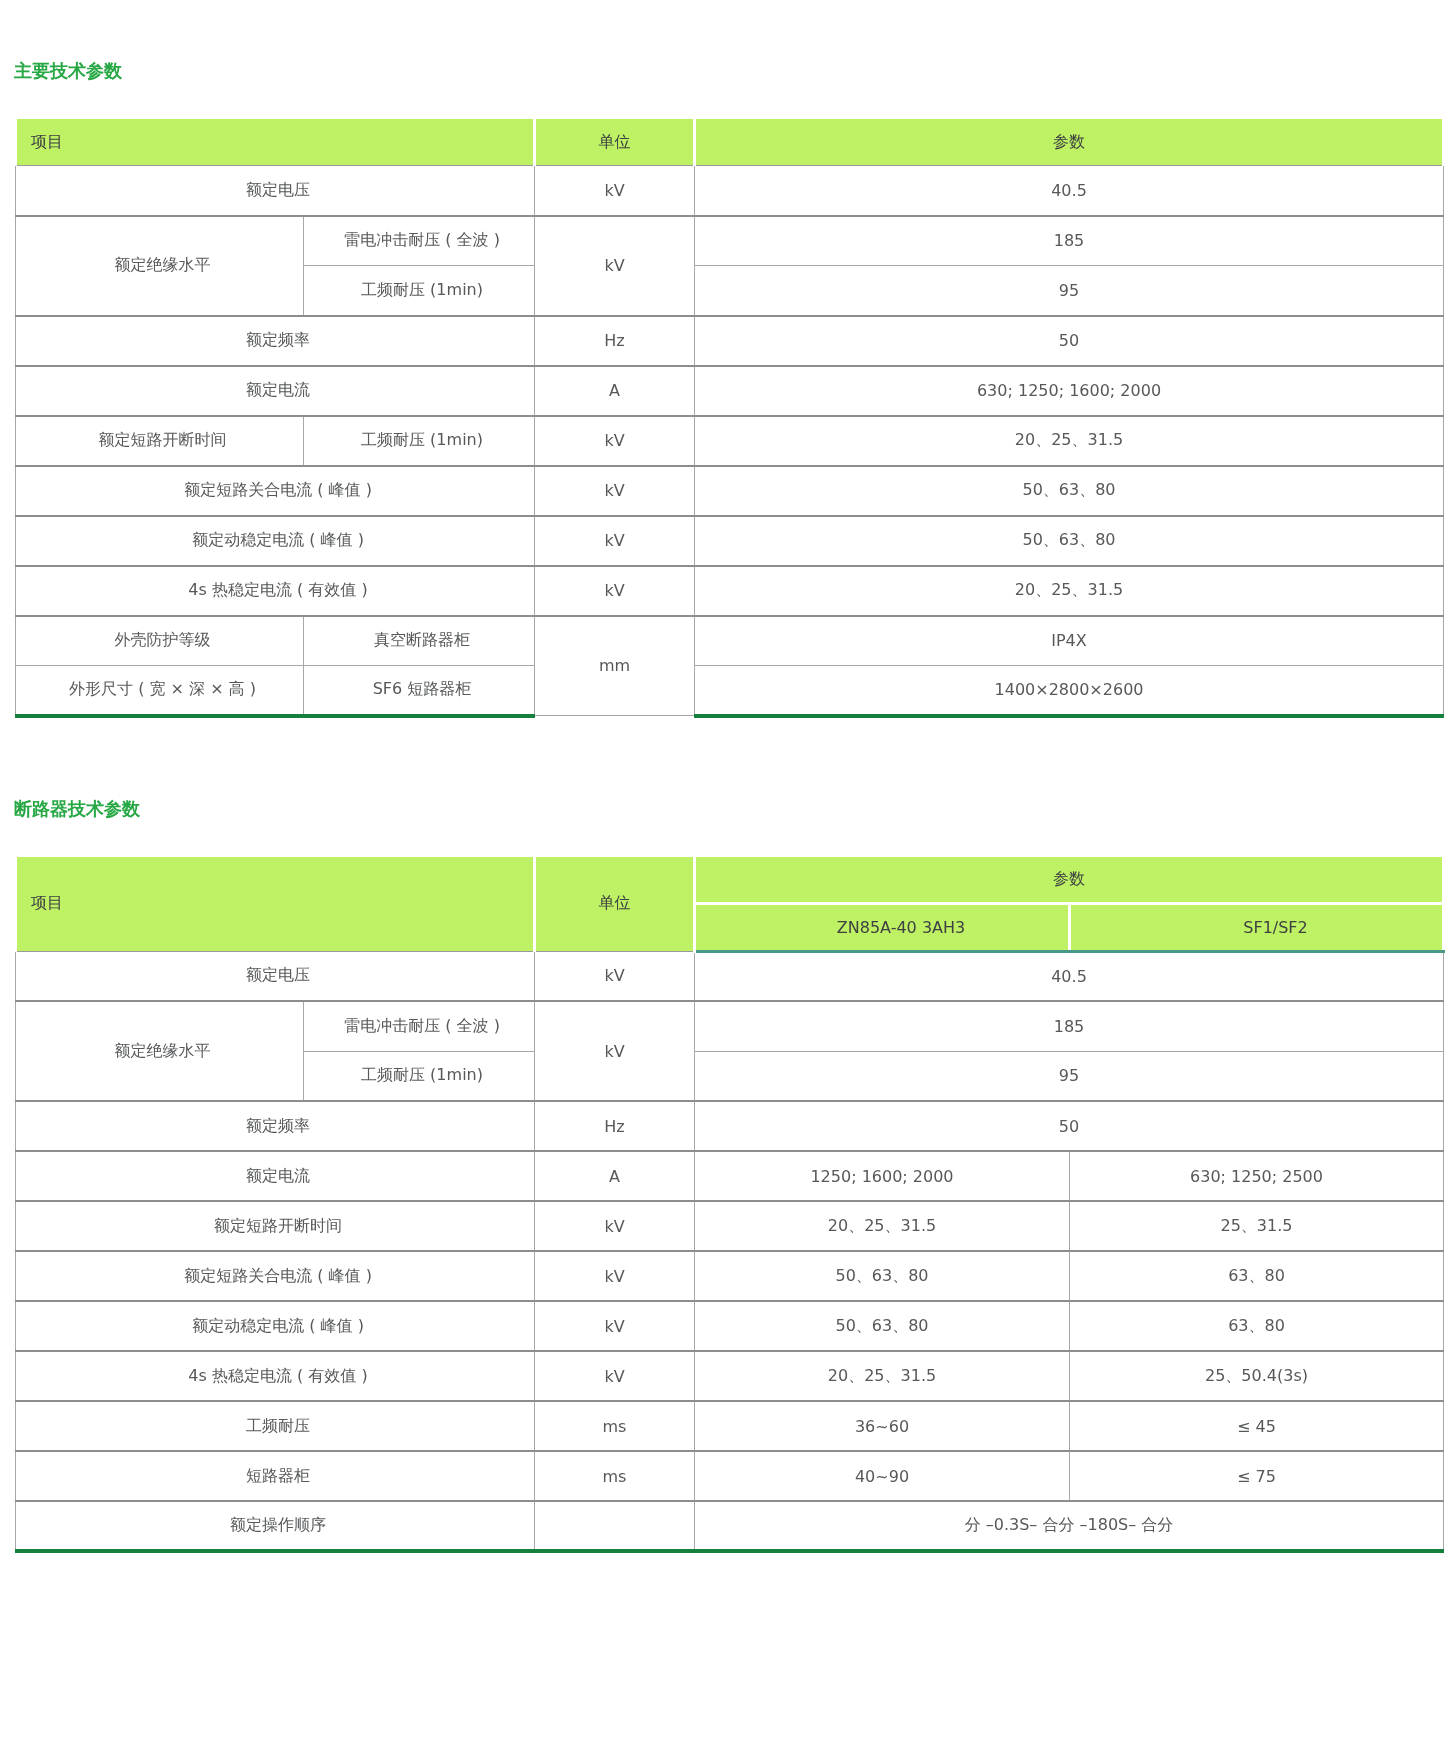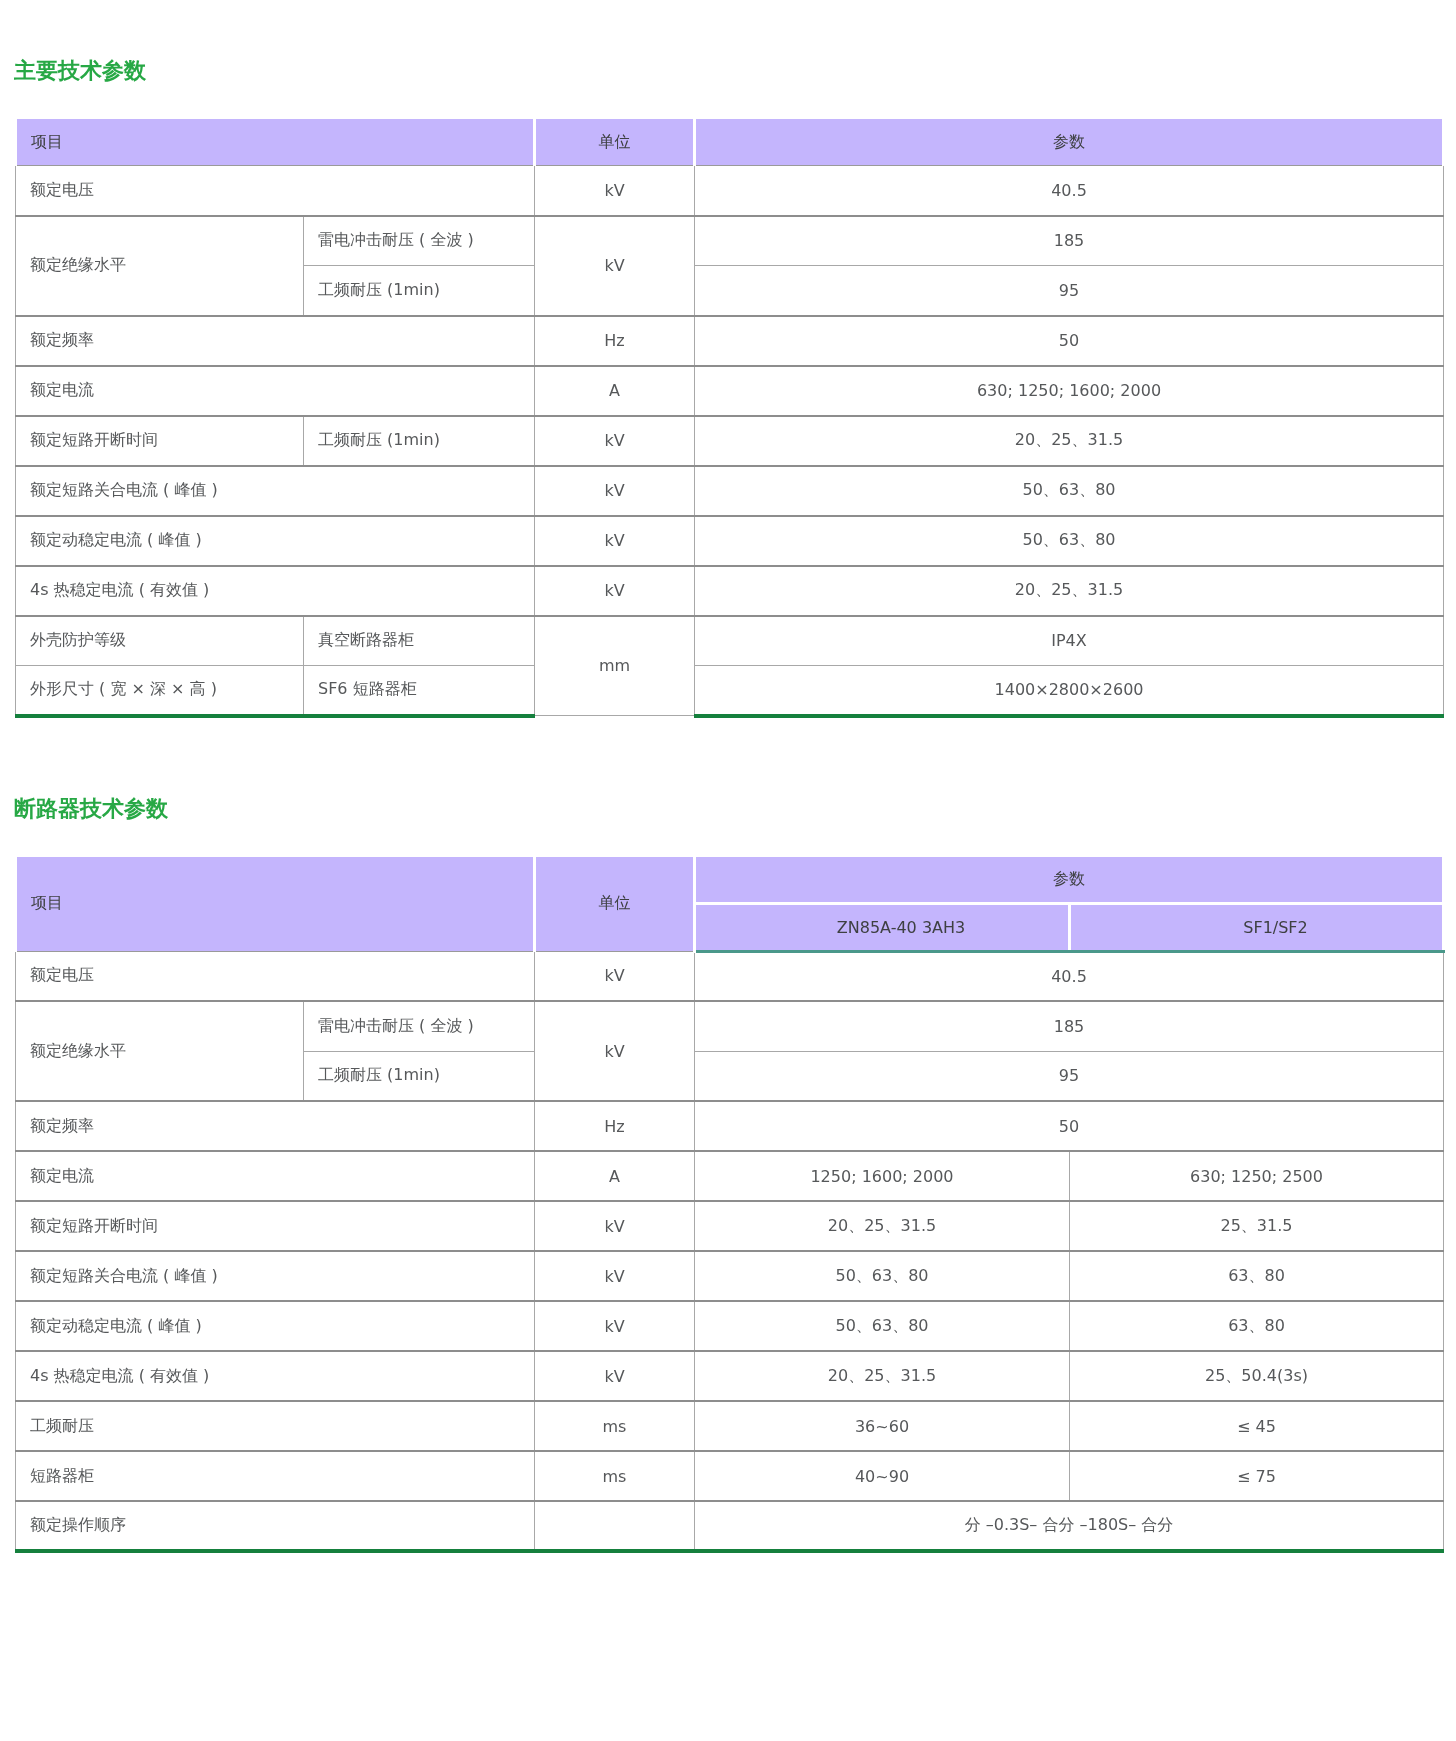"主要技术参数" .section-title { font-size: 22px -> 18px }
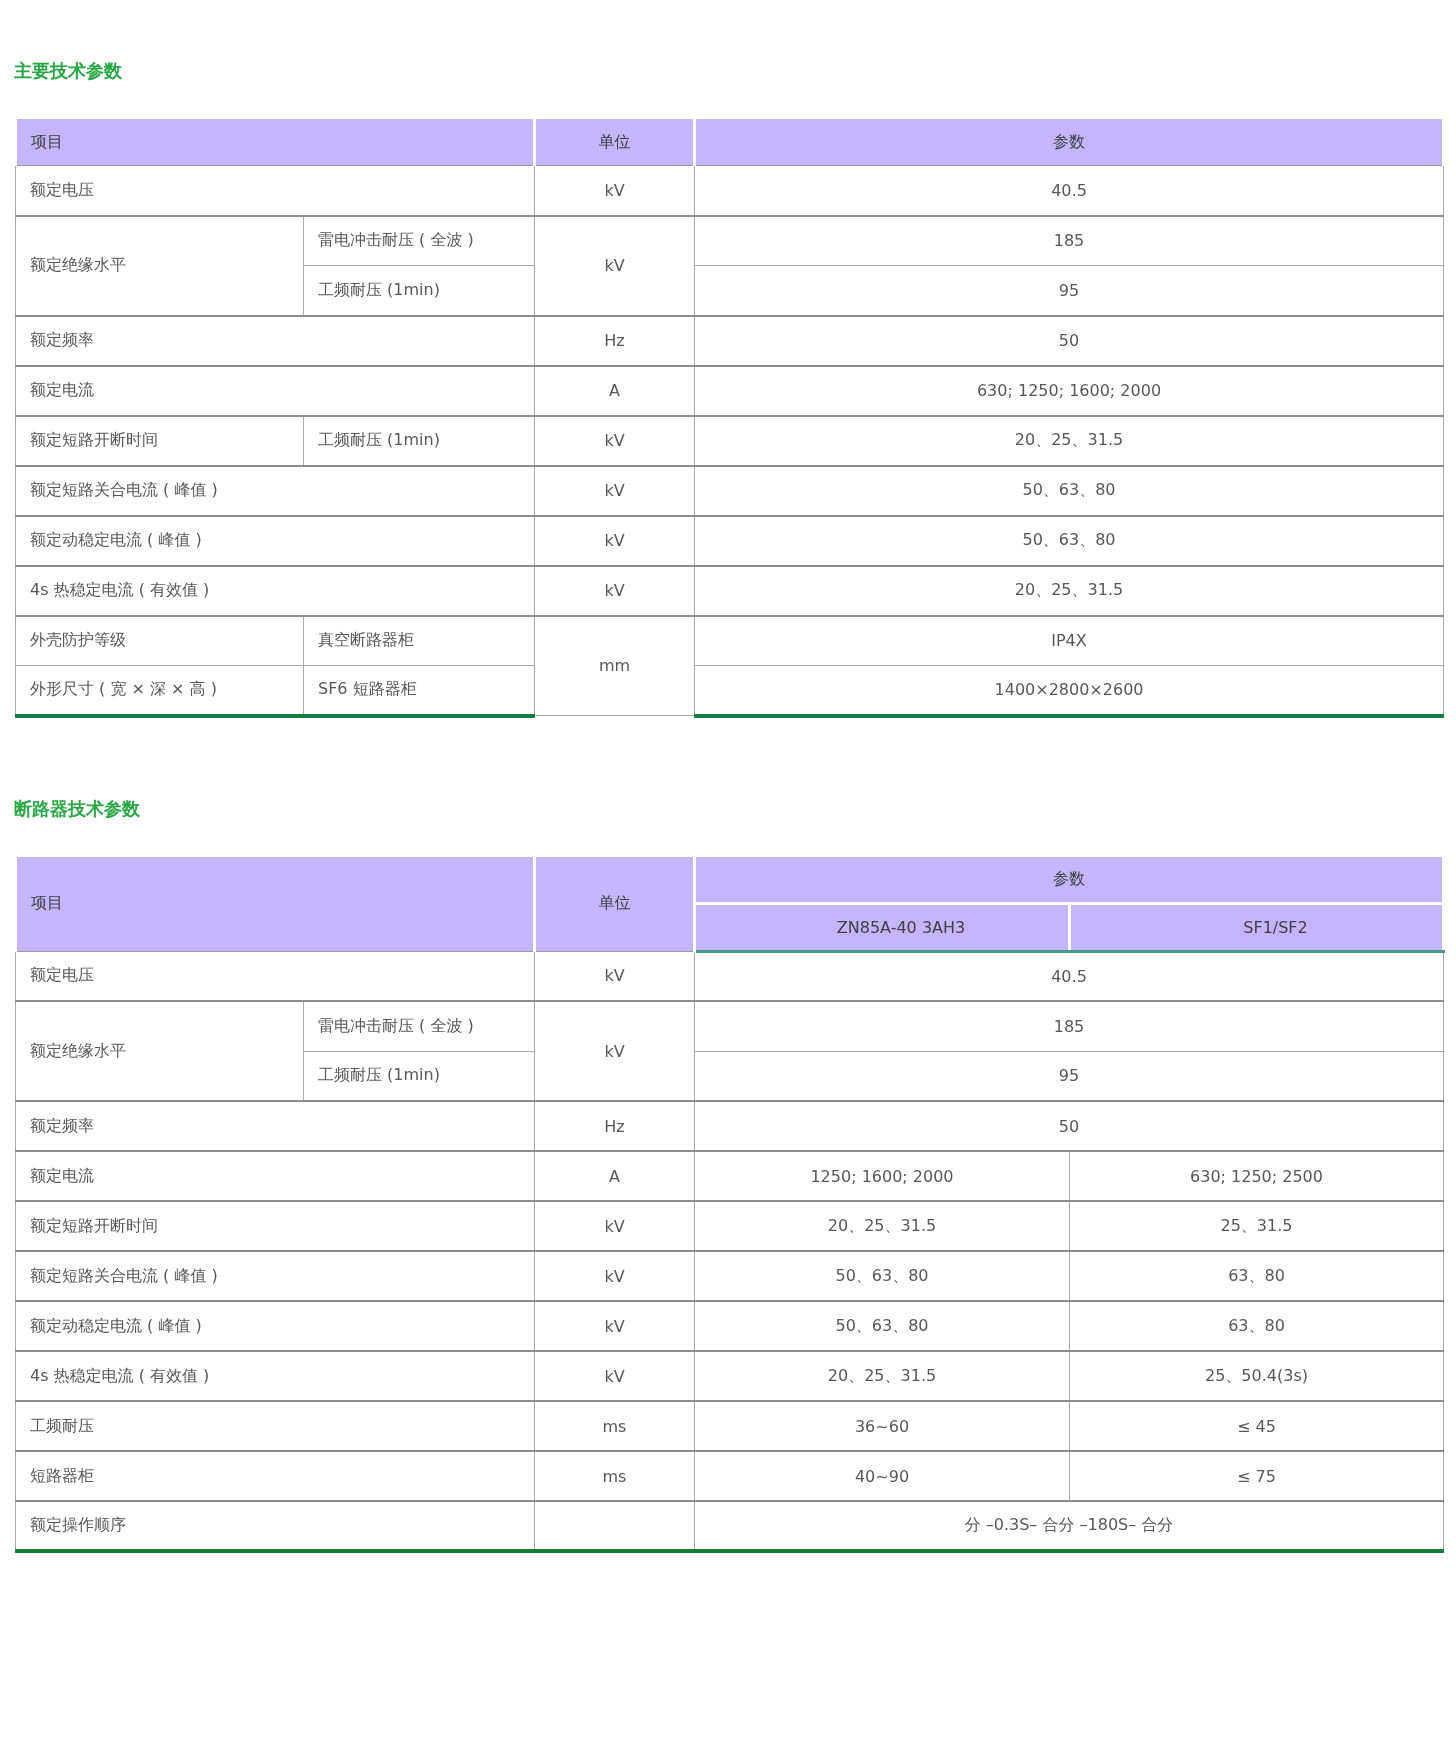"项目" table.t th { background: #c4b5fd -> #bef264 }
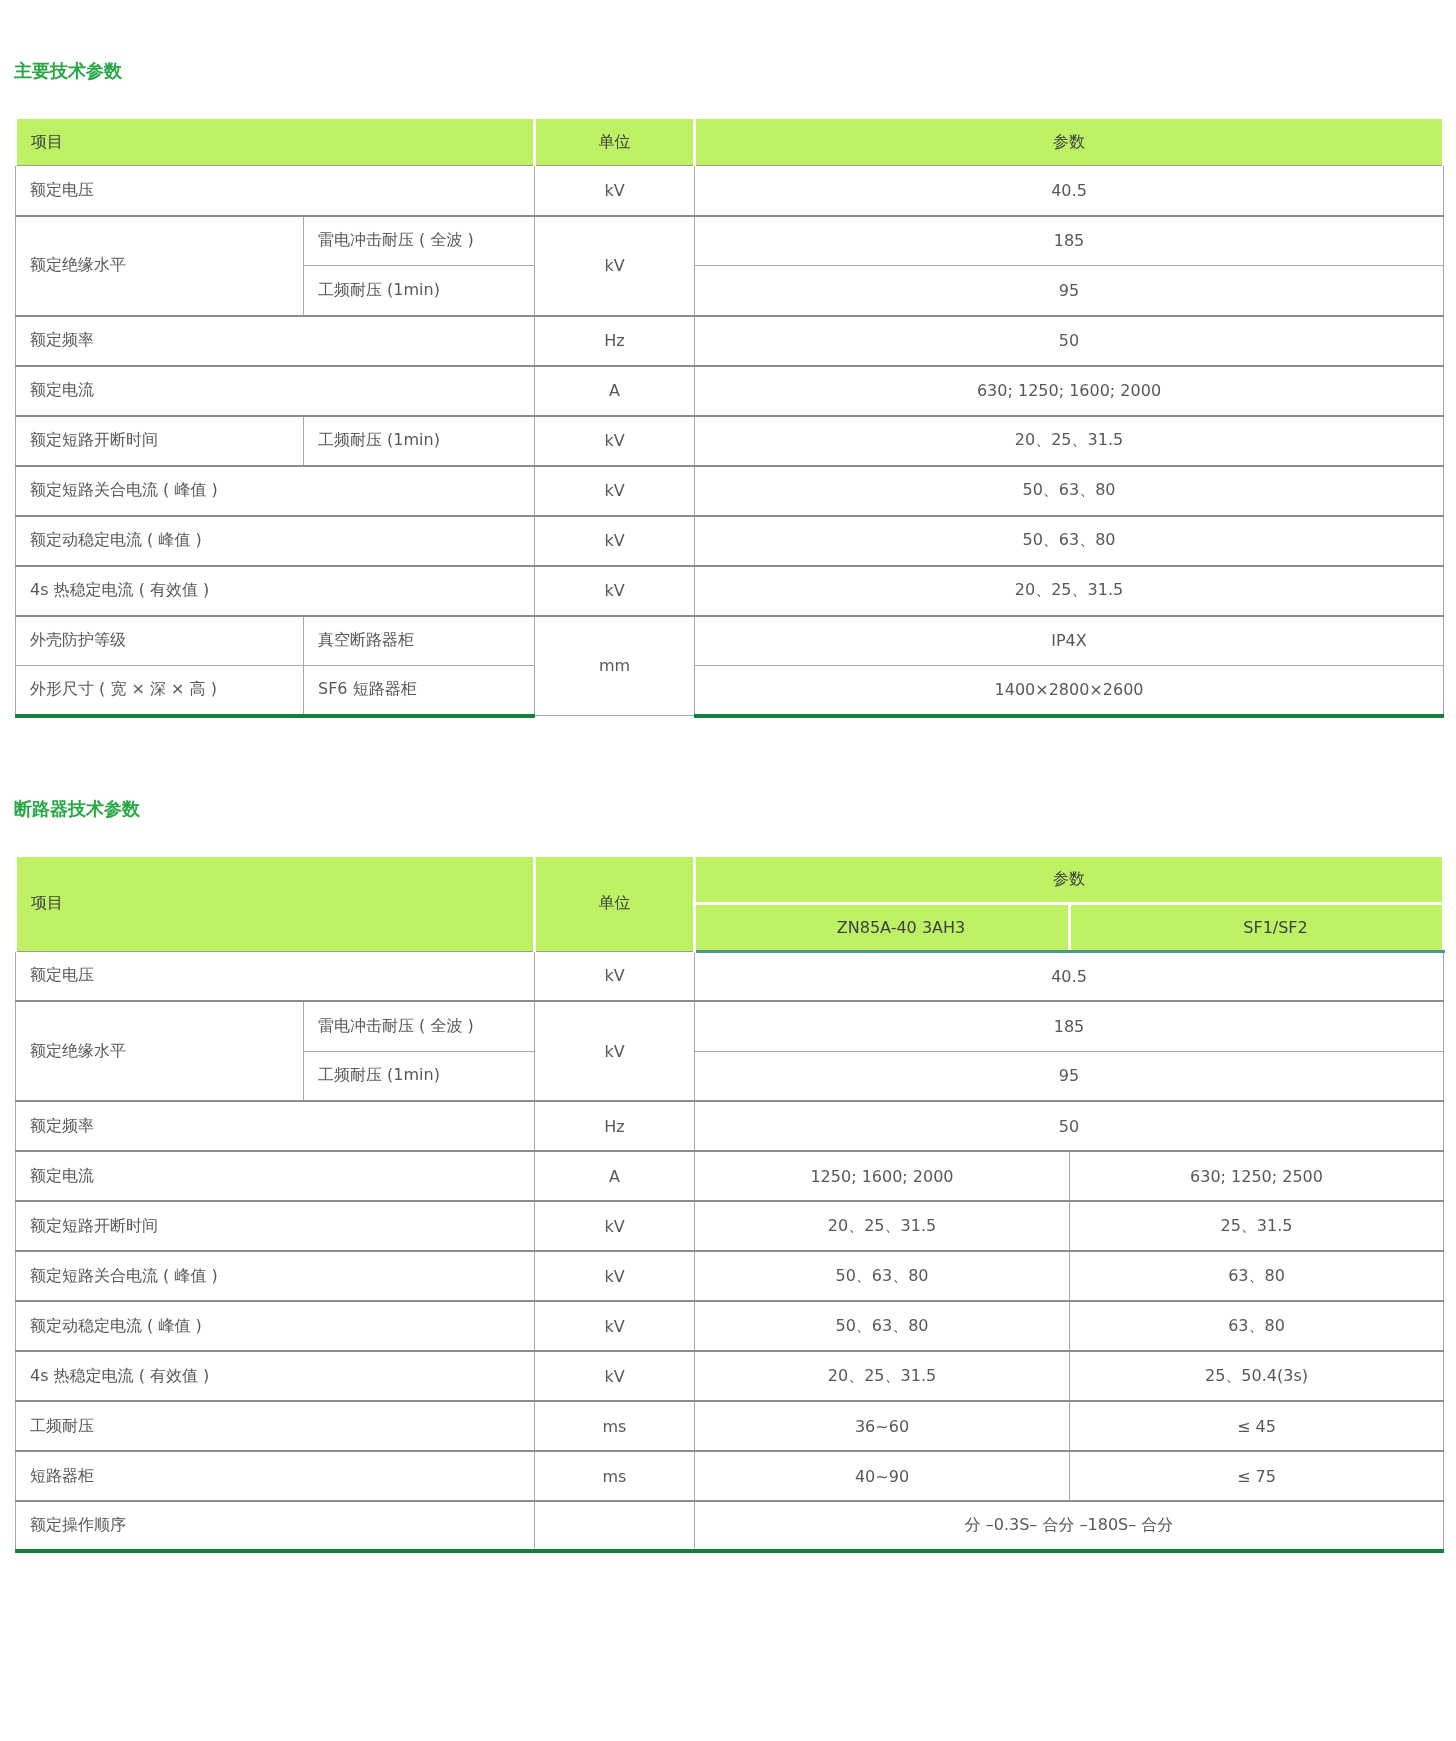"额定电压" table.t td.lbl { text-align: left -> center }
